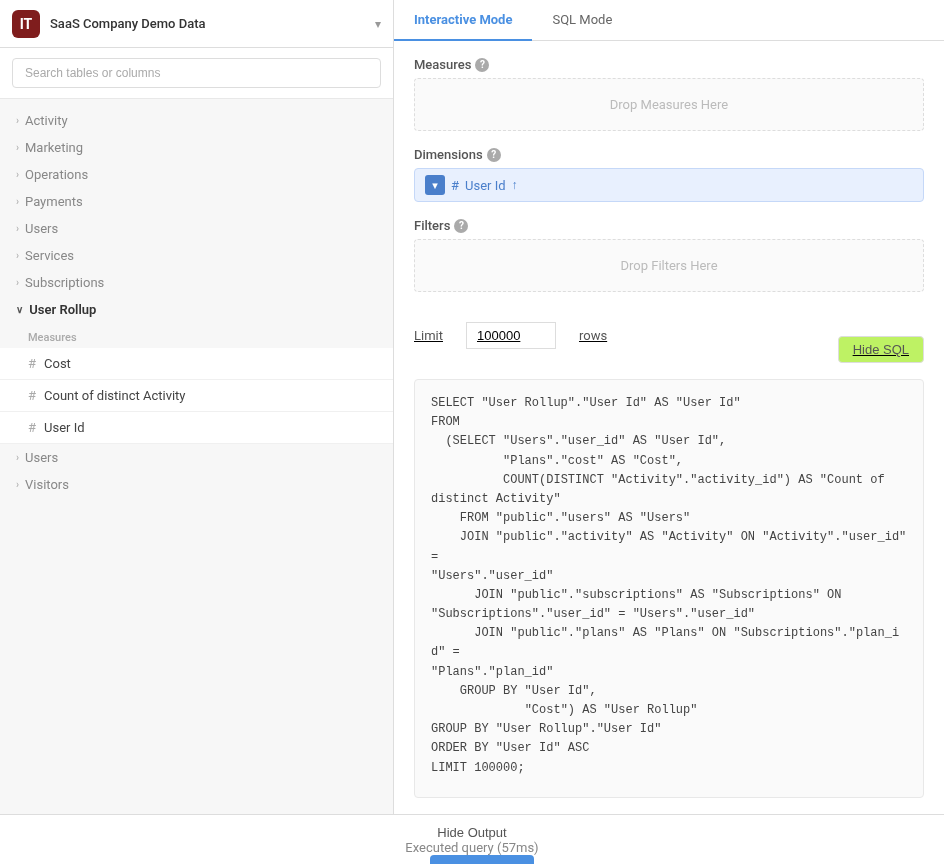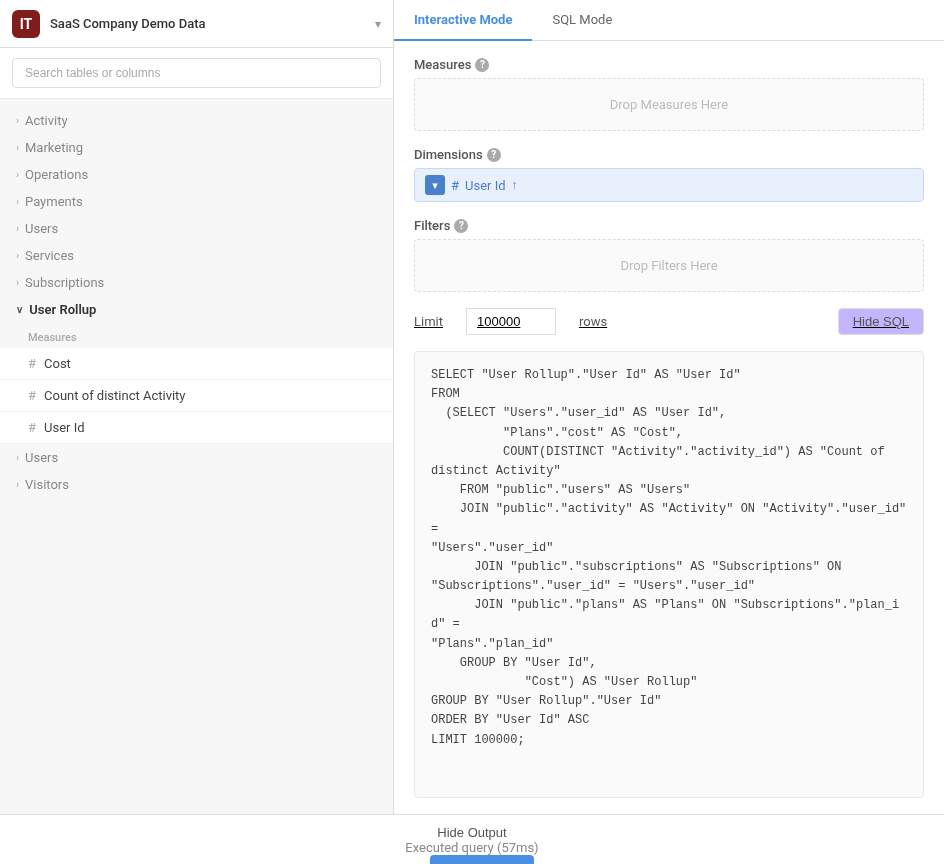"Hide SQL" .hide-sql-btn { background: #c4b5fd -> #bef264; margin-top: none -> 28px }
